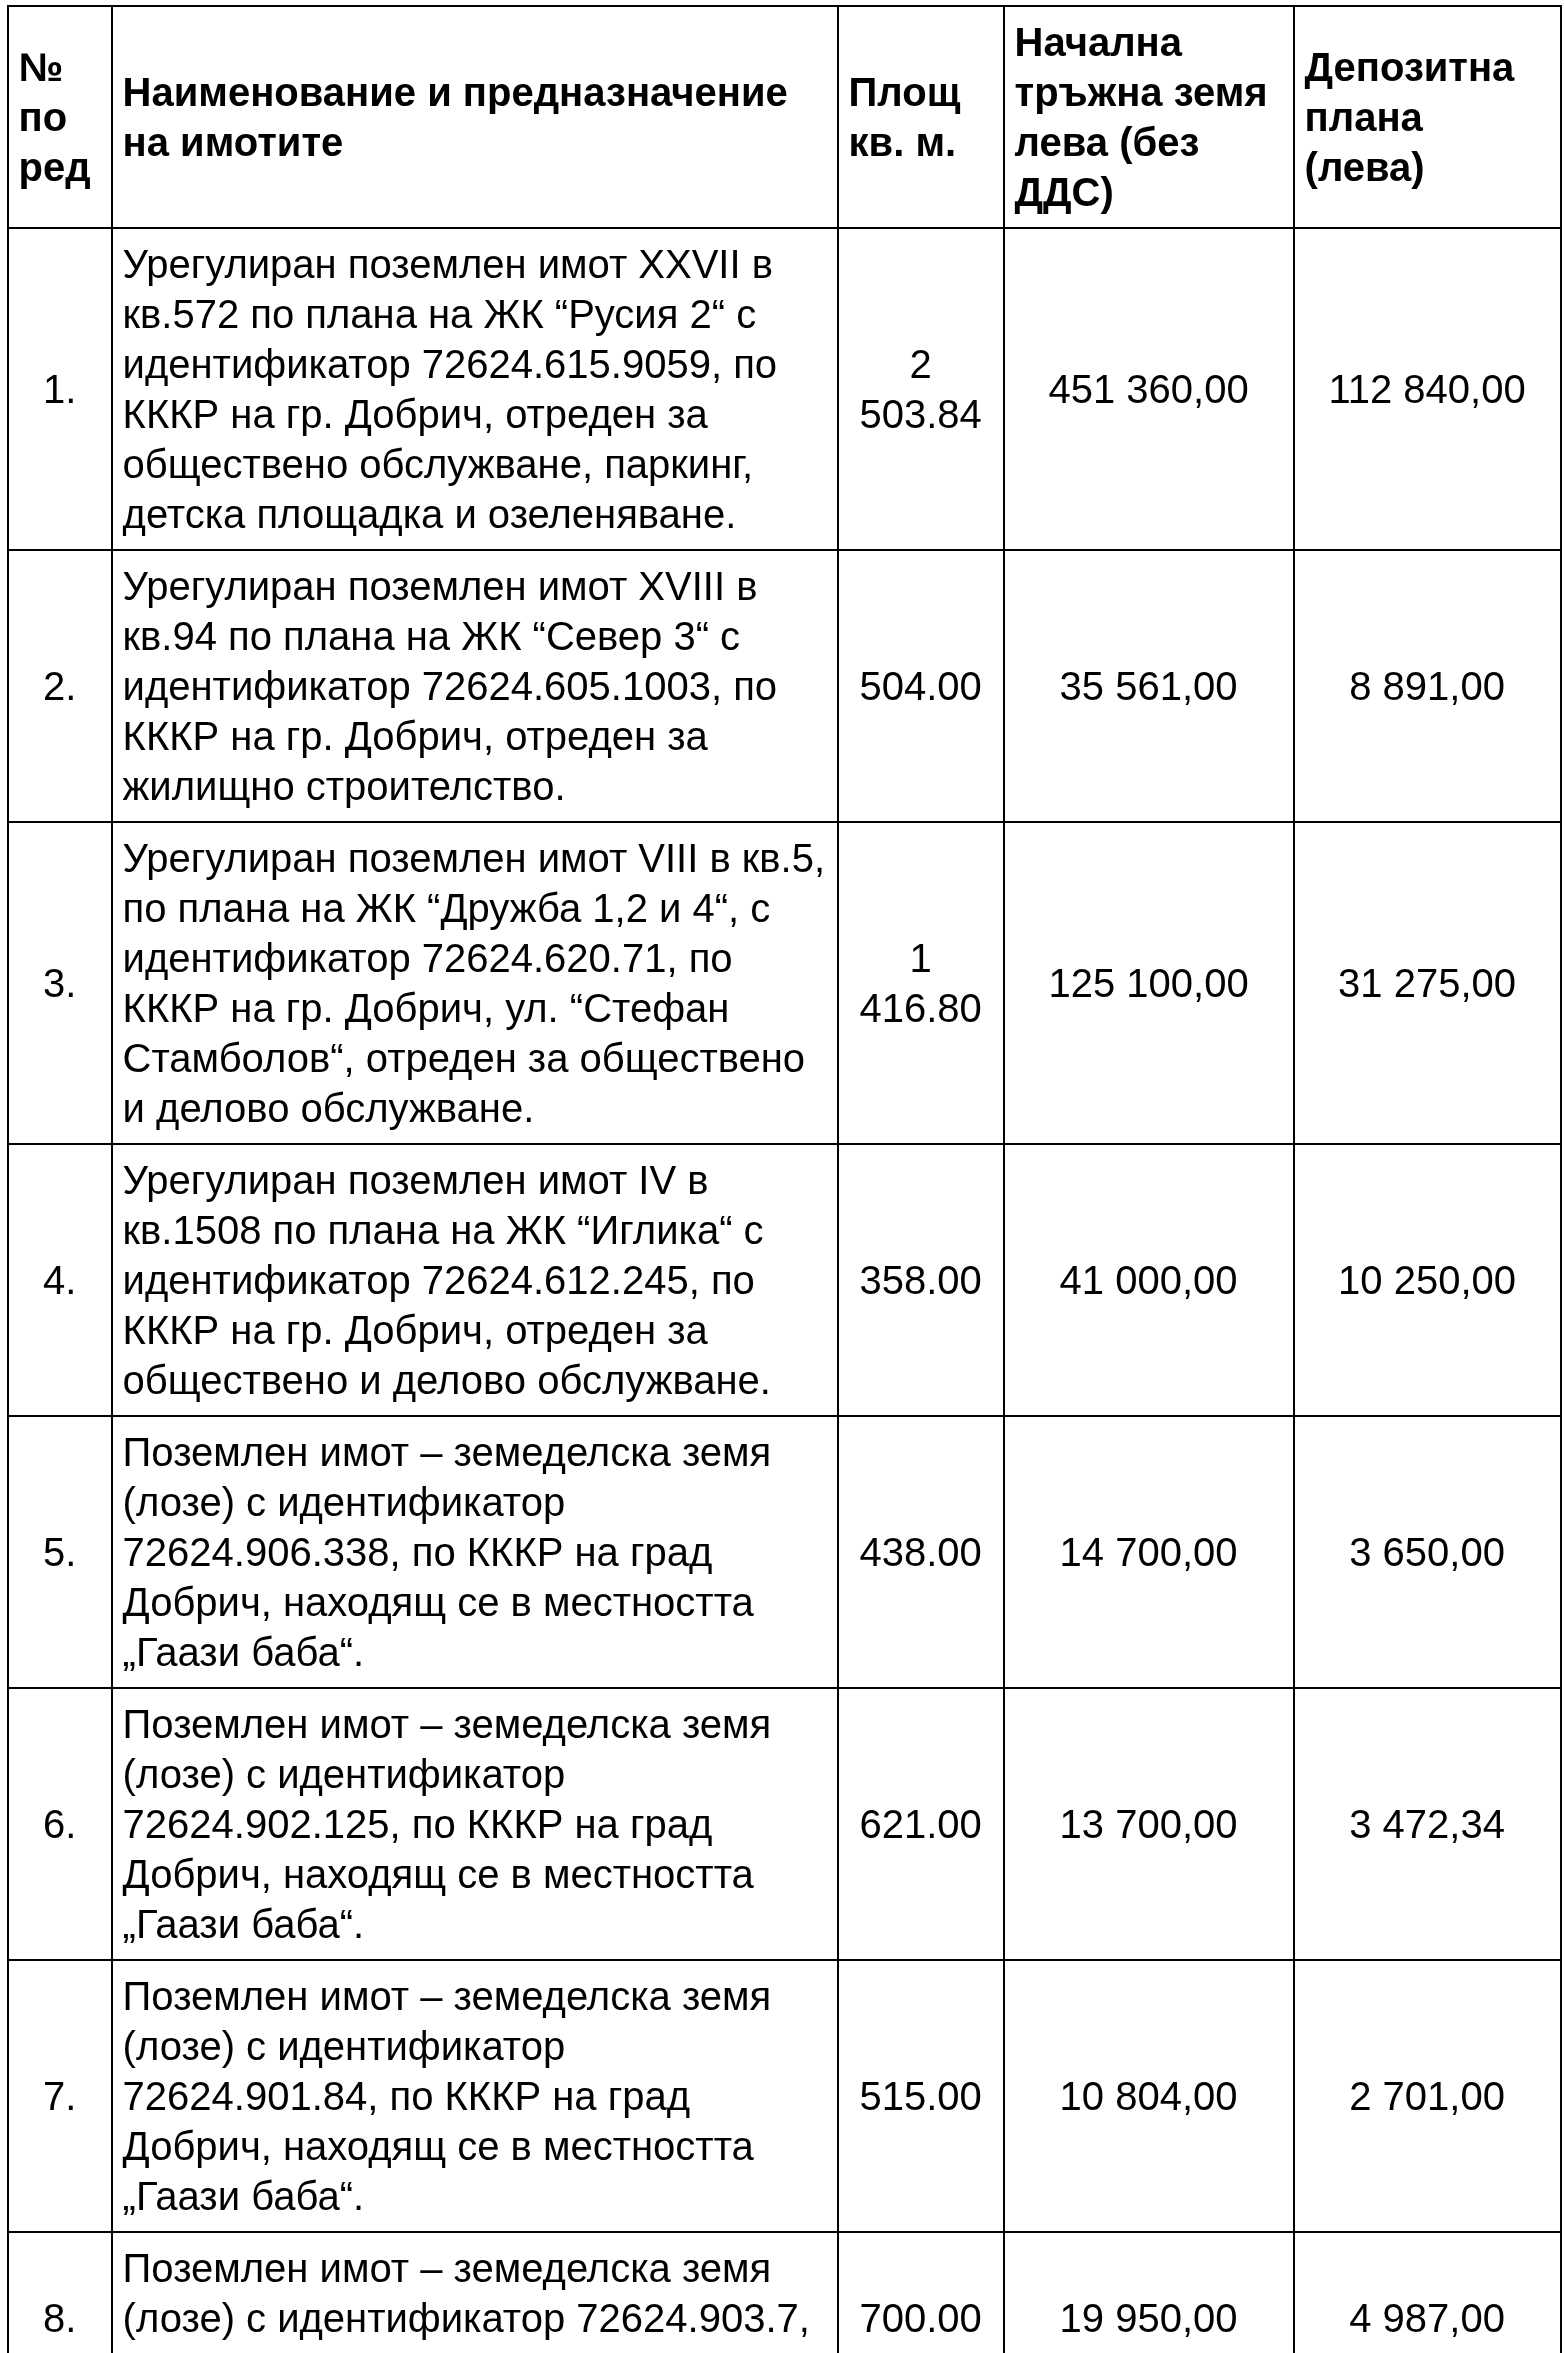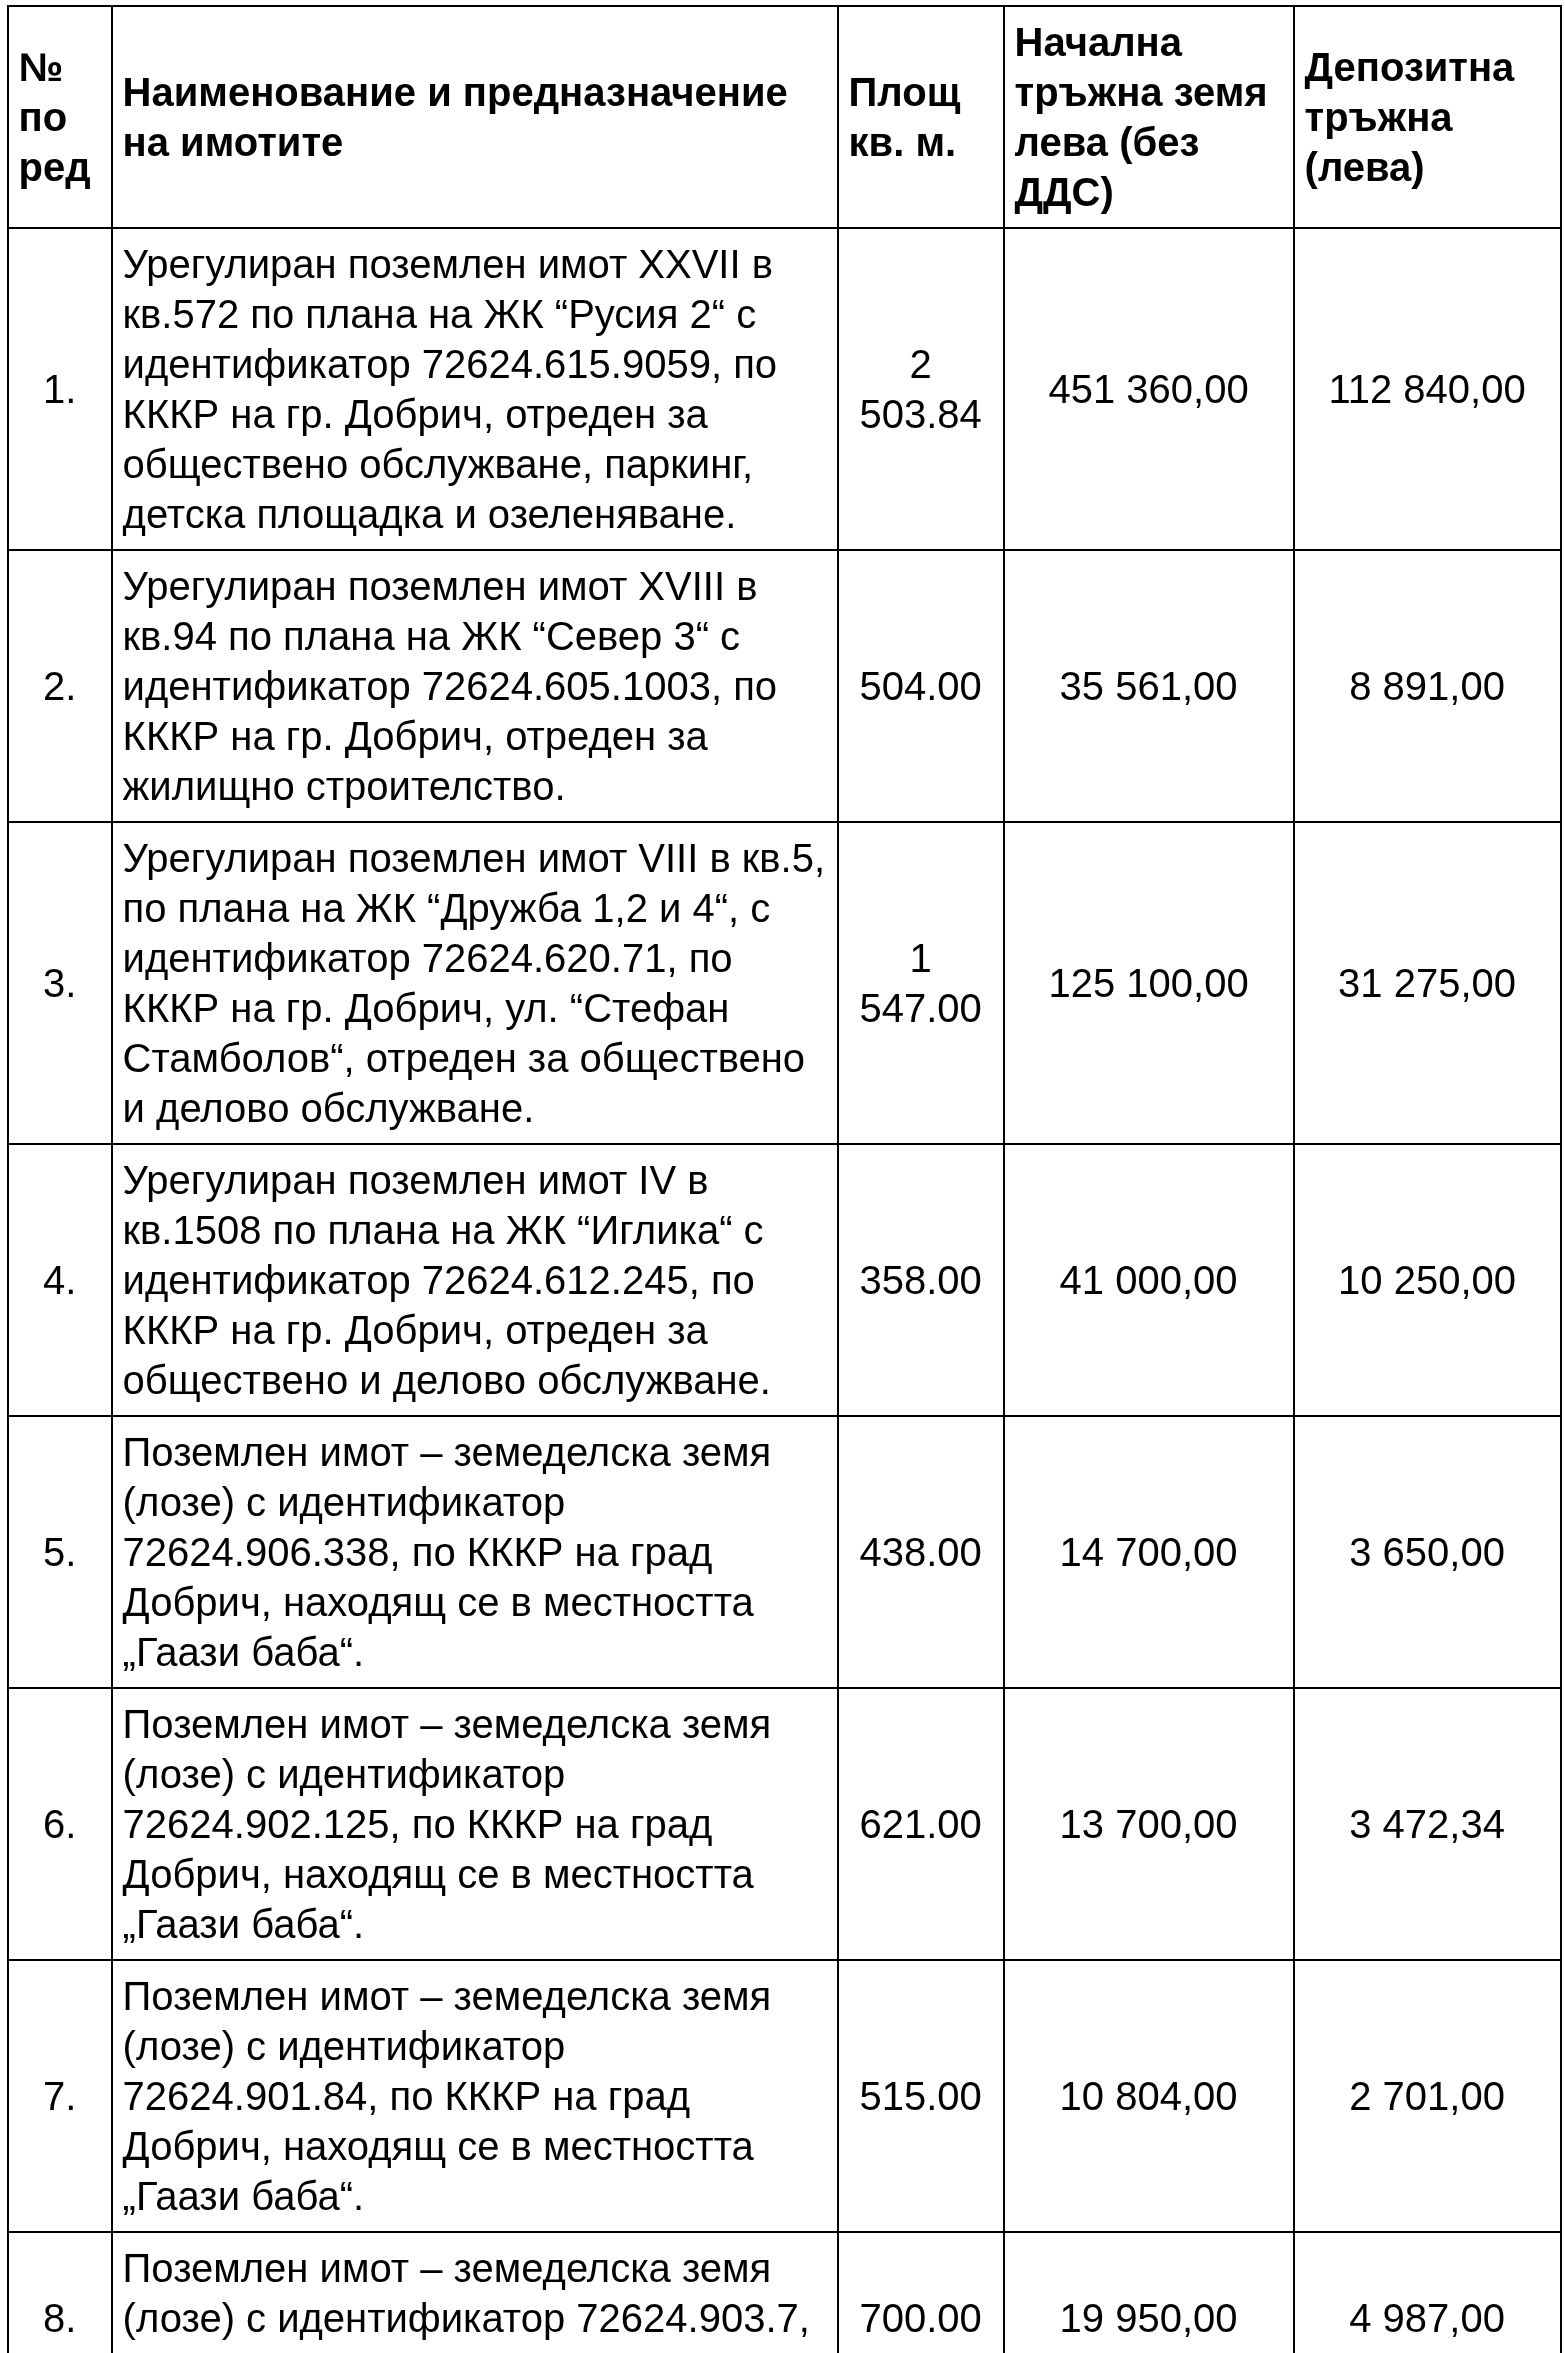"Депозитна тръжна (лева)" th { text: тръжна -> плана }
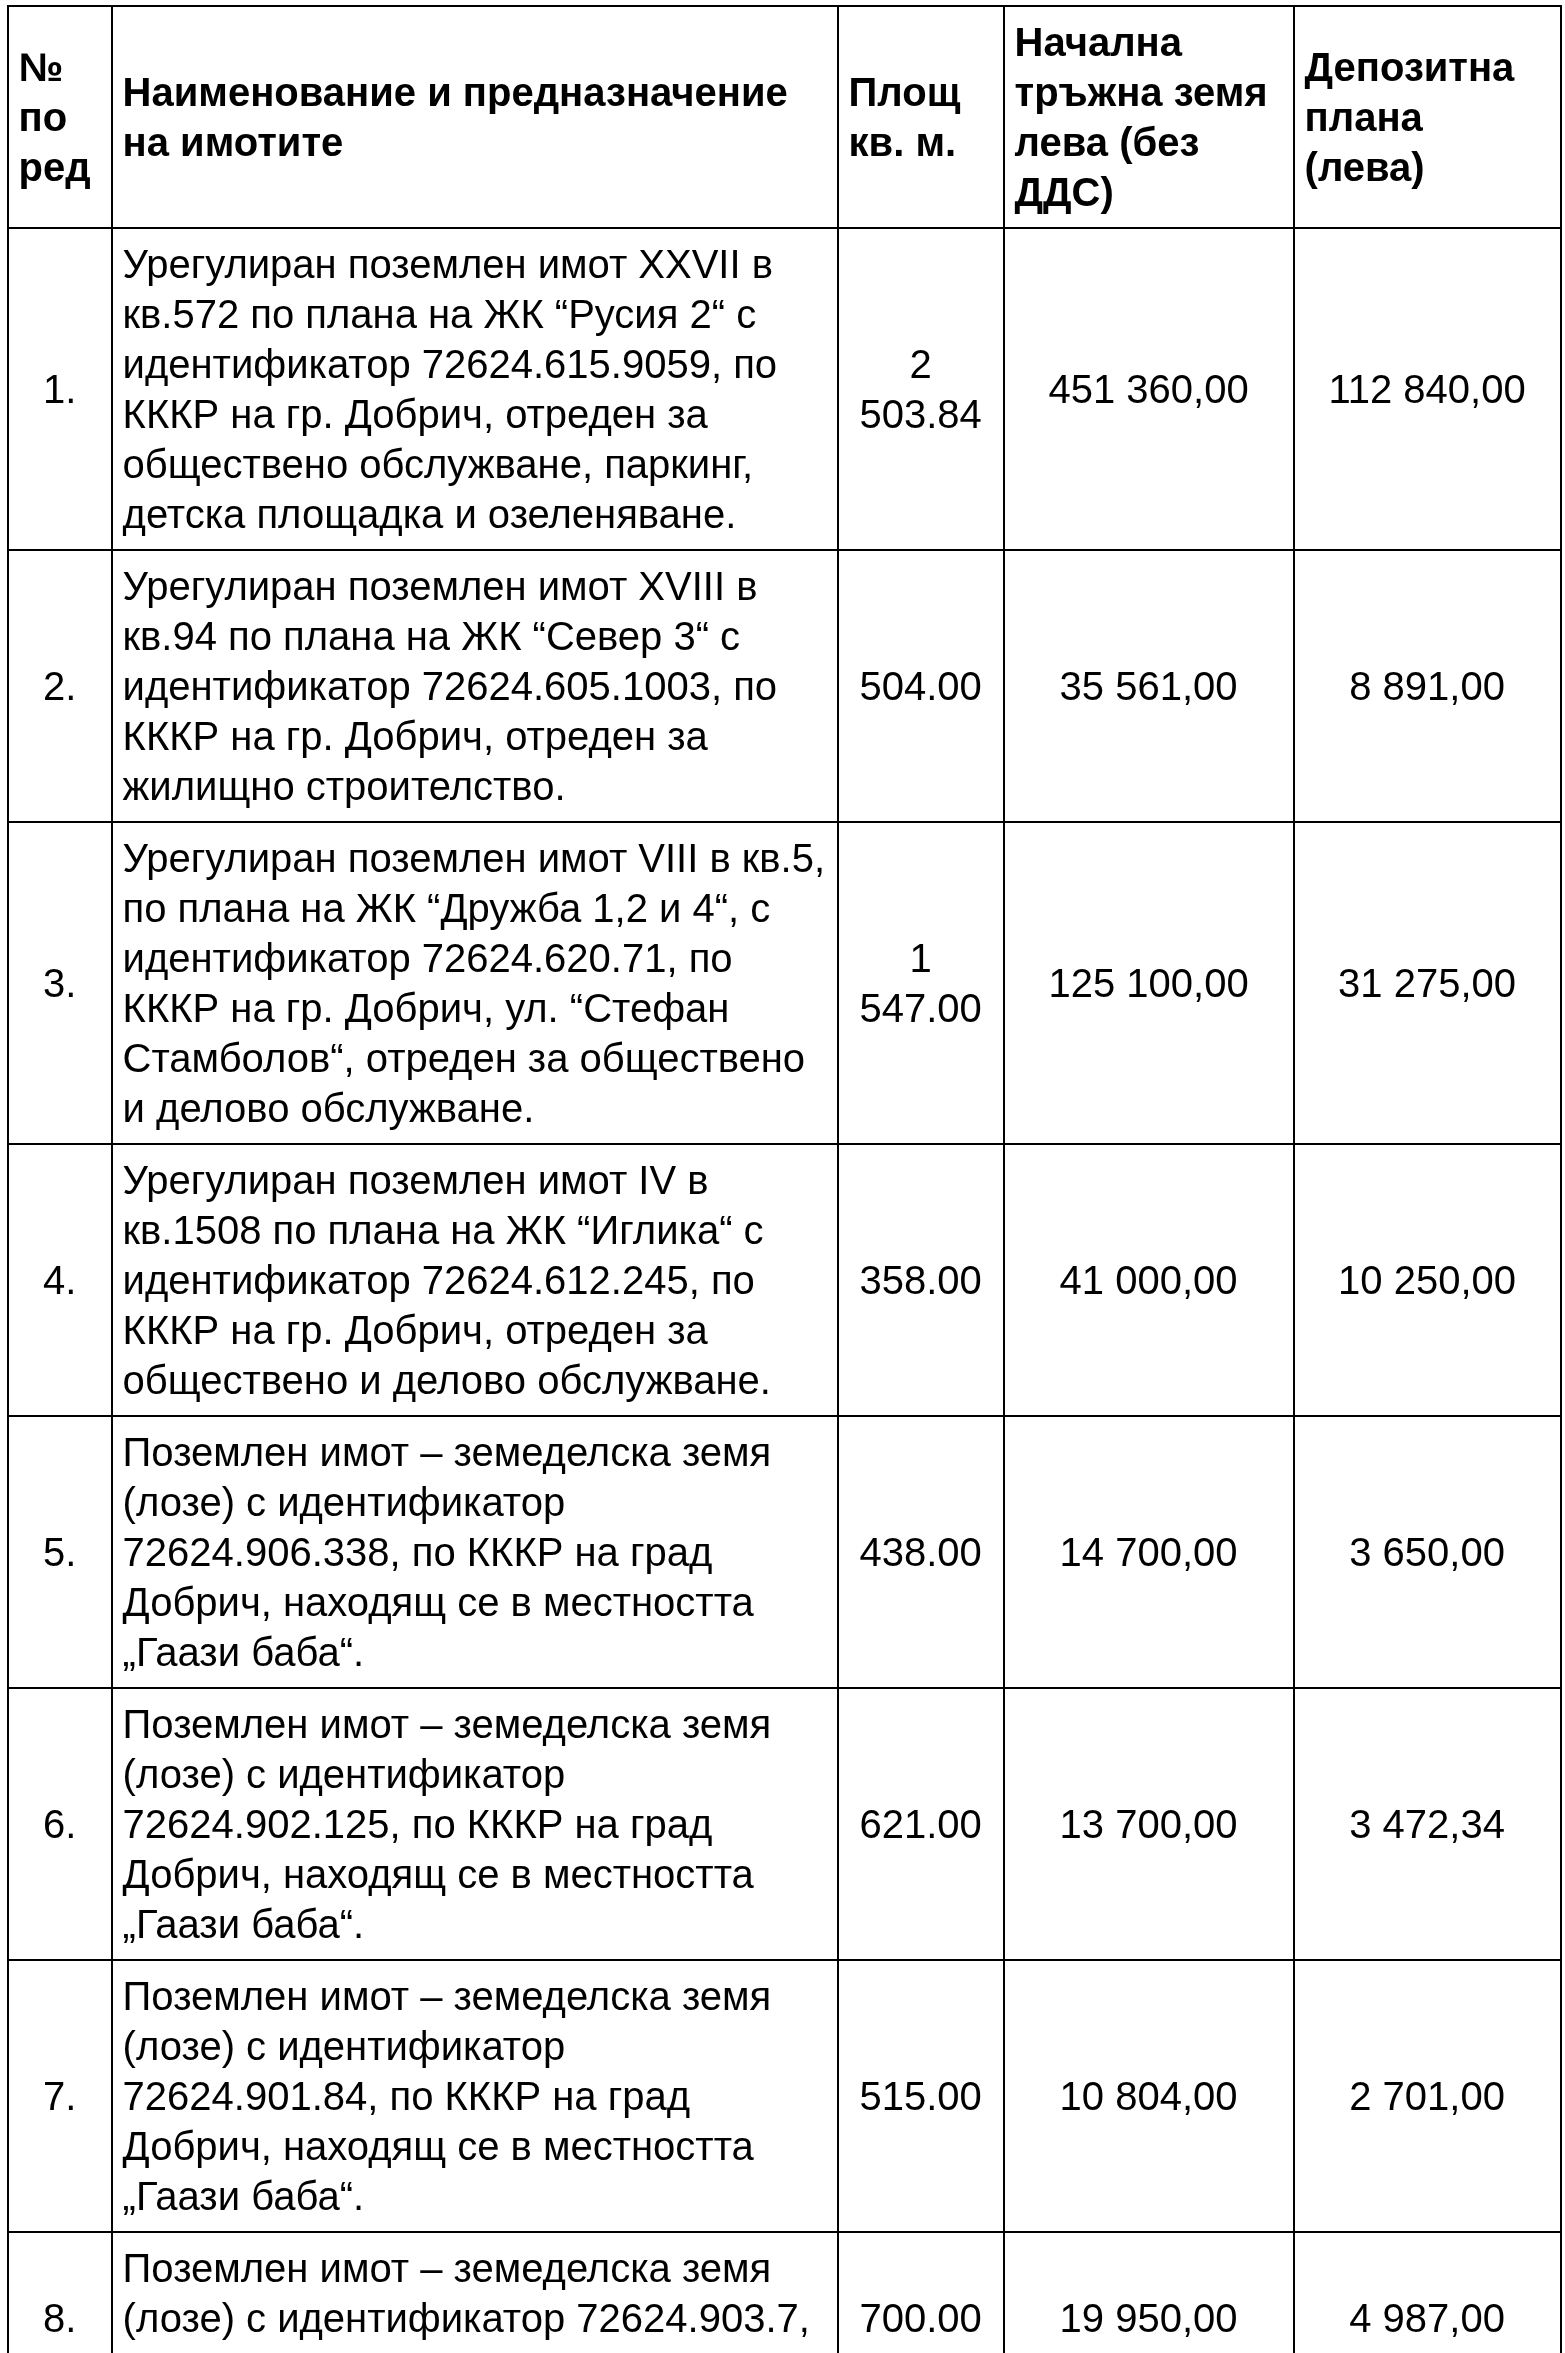"1 547.00" td.c-area { text: 1 547.00 -> 1 416.80 }
